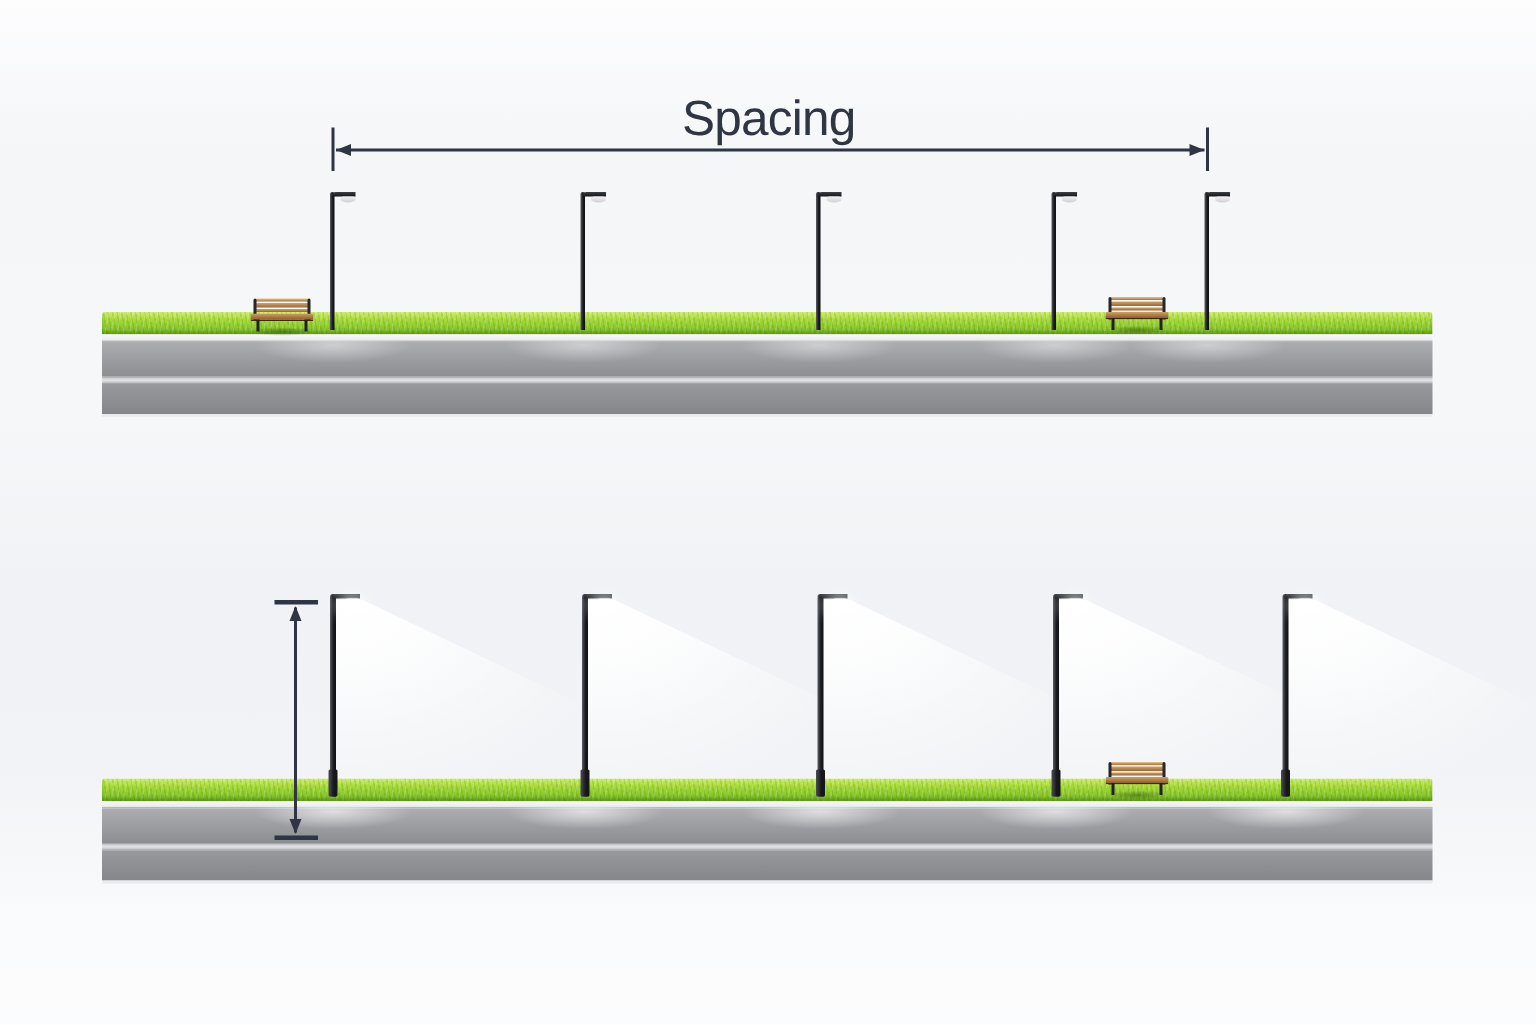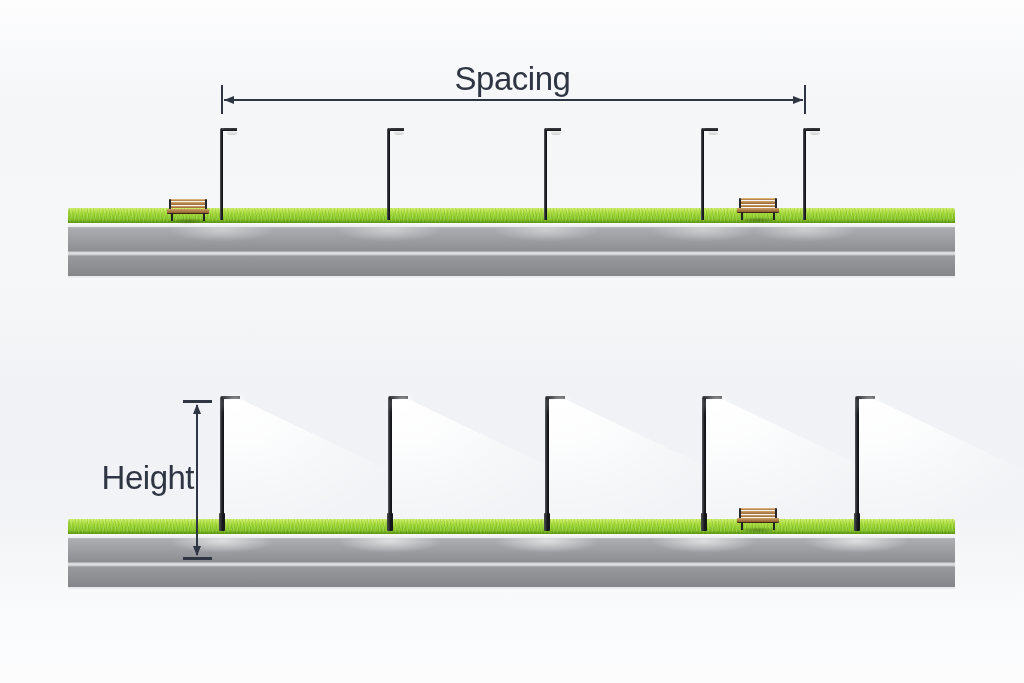"Height" div.dim-label { html: <div>Height</div> -> none }
